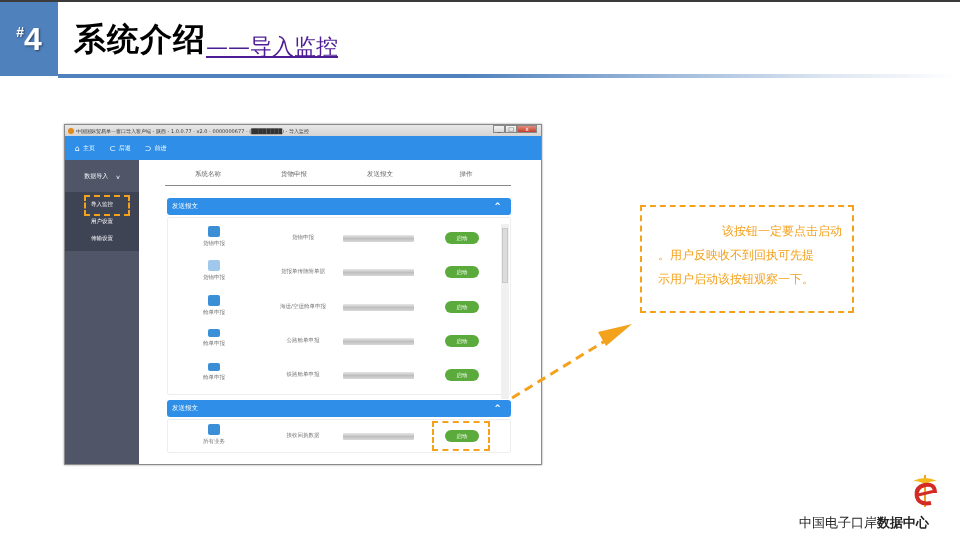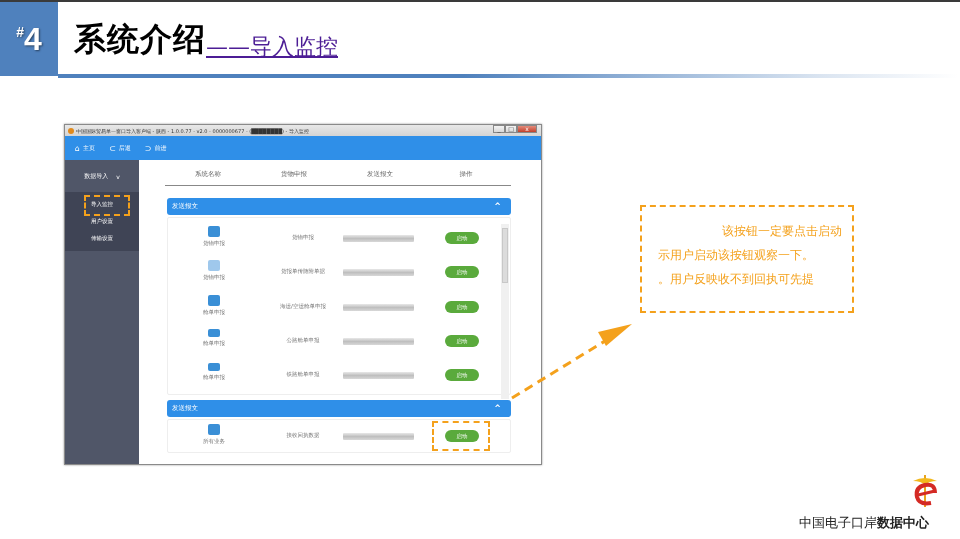"示用户启动该按钮观察一下。" span { order: before "。用户反映收不到回执可先提" -> after "。用户反映收不到回执可先提" }
